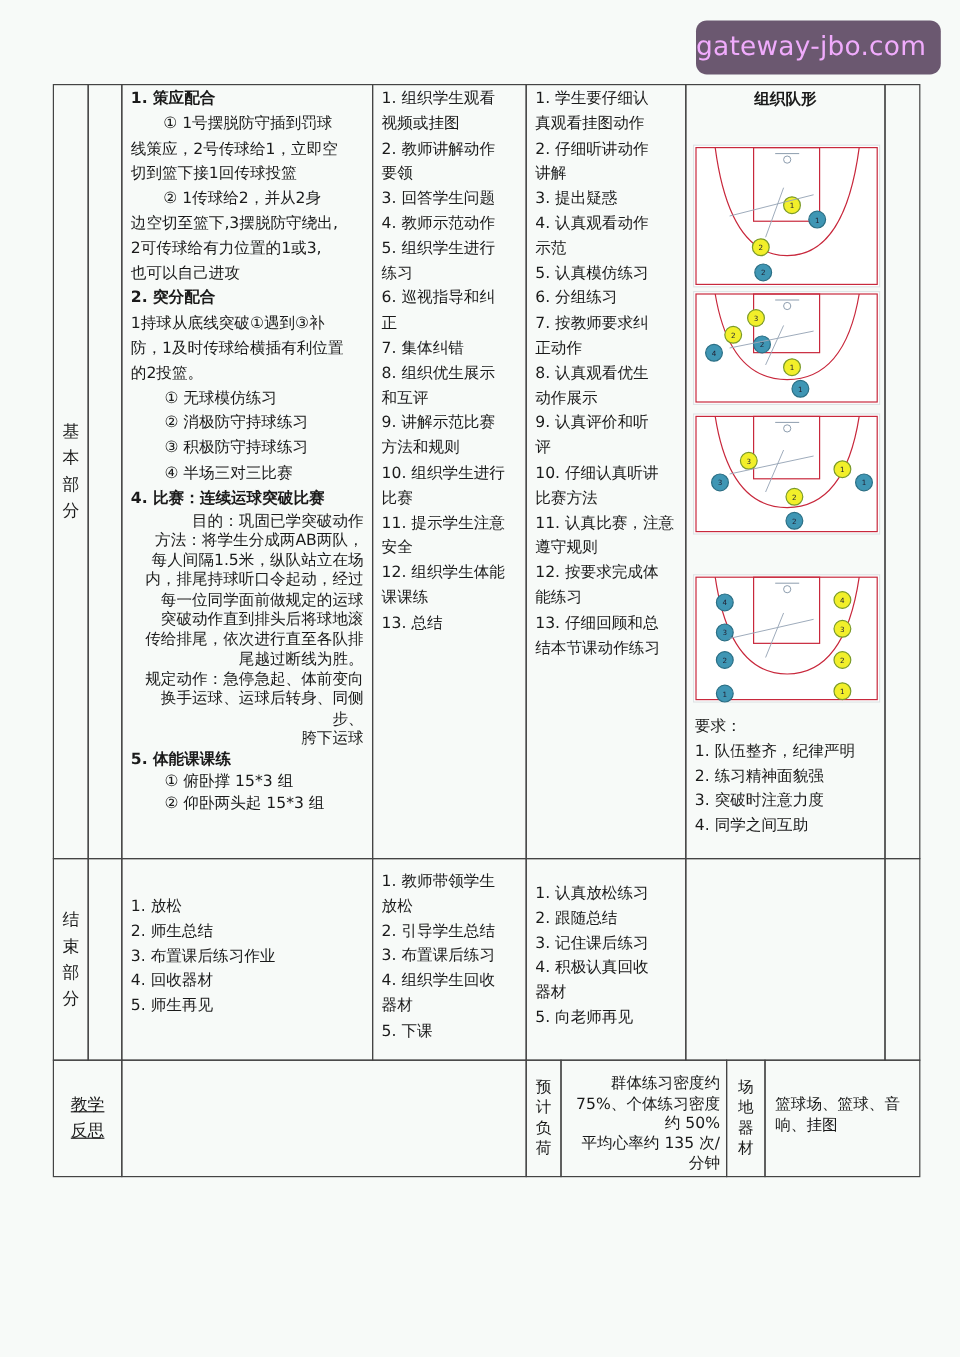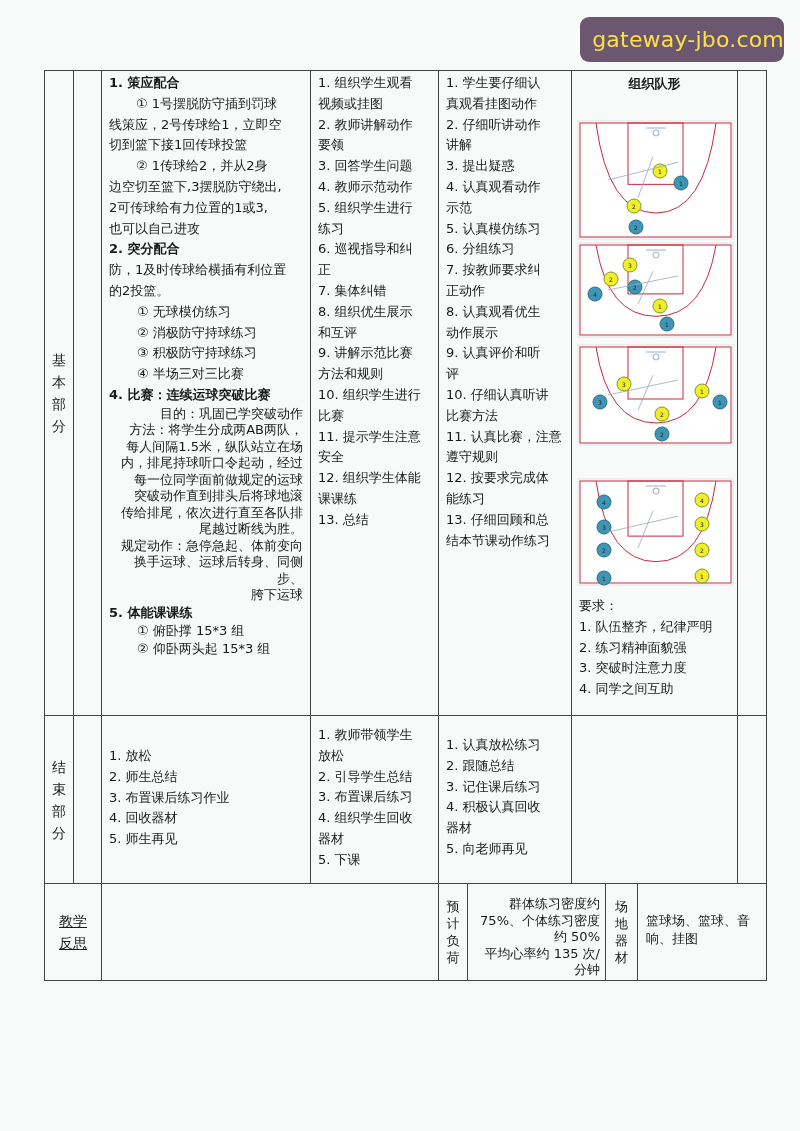"gateway-jbo.com" .watermark { color: #fde047 -> #f0abfc; text-align: right -> left }
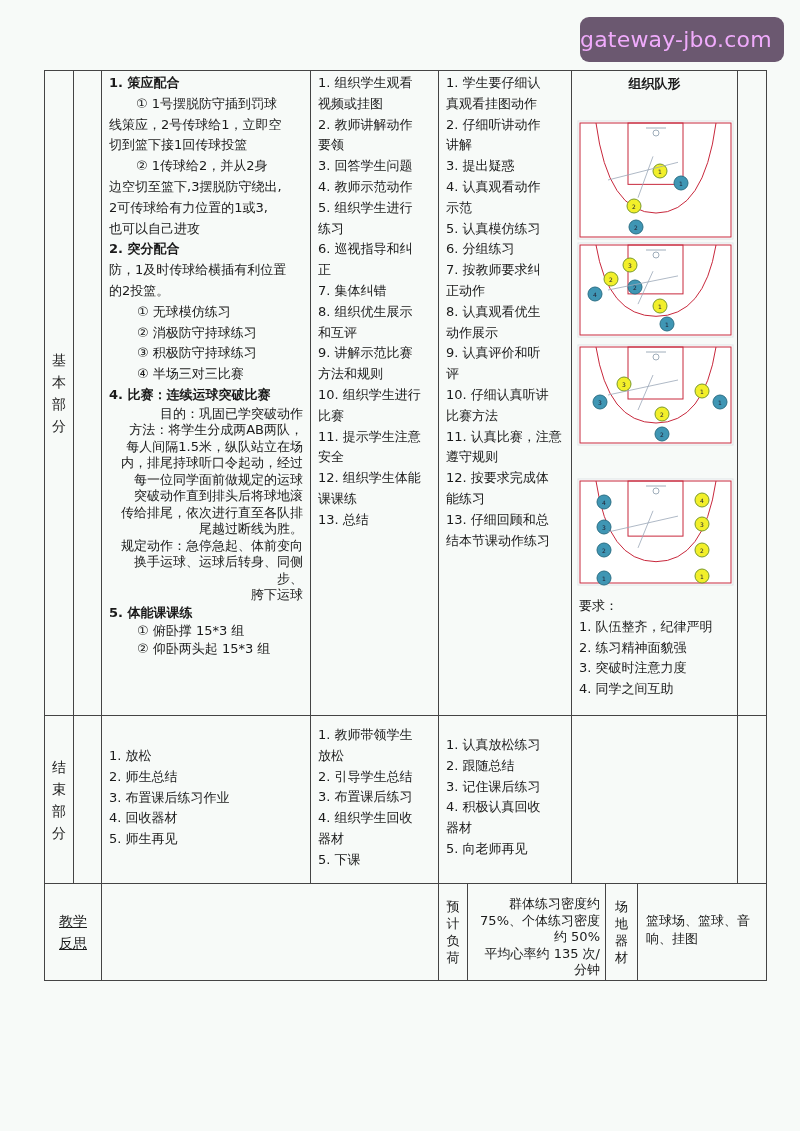"1持球从底线突破①遇到③补" div { html: none -> <div>1持球从底线突破①遇到③补</div> }
